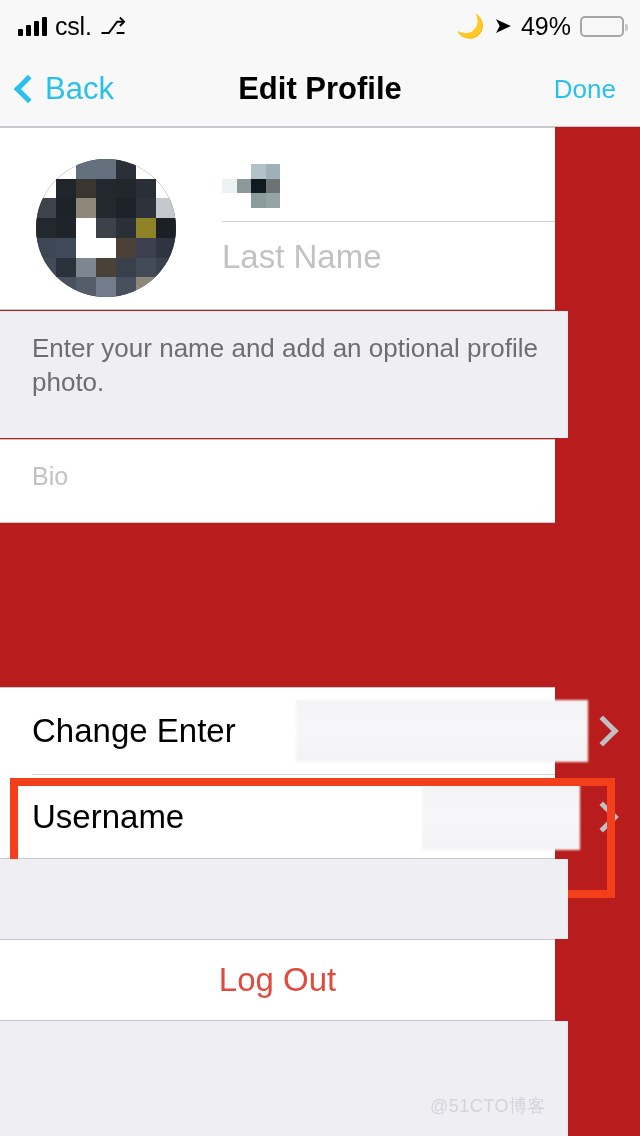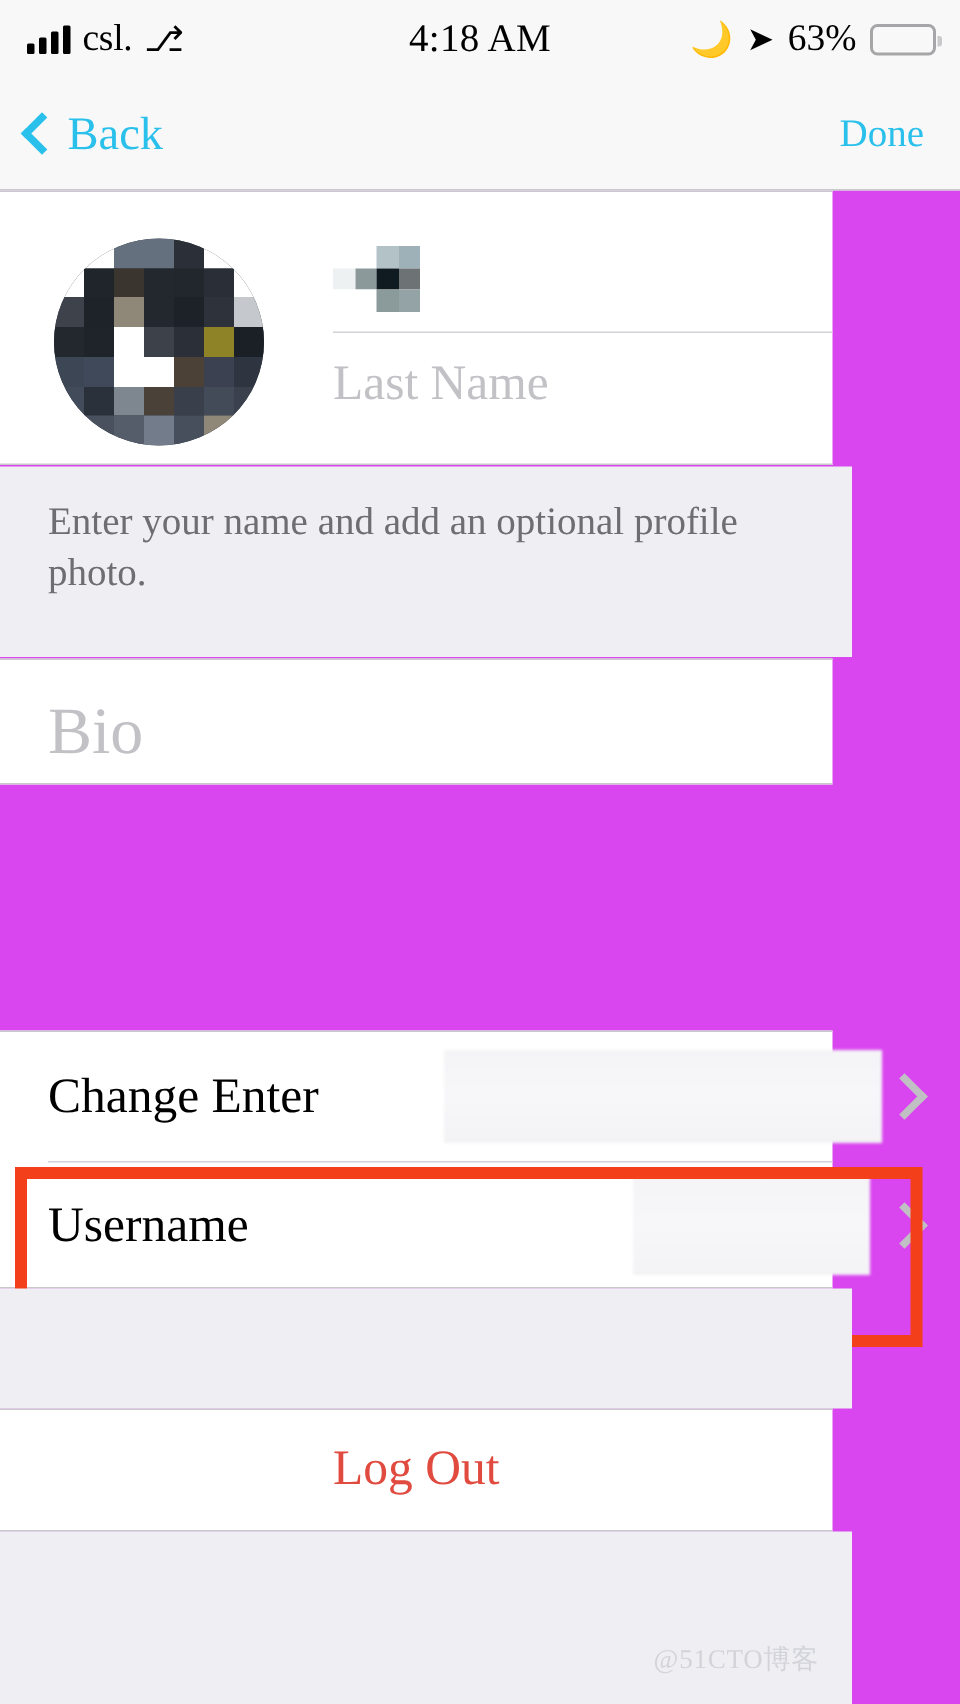"csl." .screen { background: #d946ef -> #b91c1c; font-family: Liberation Serif, serif -> none }
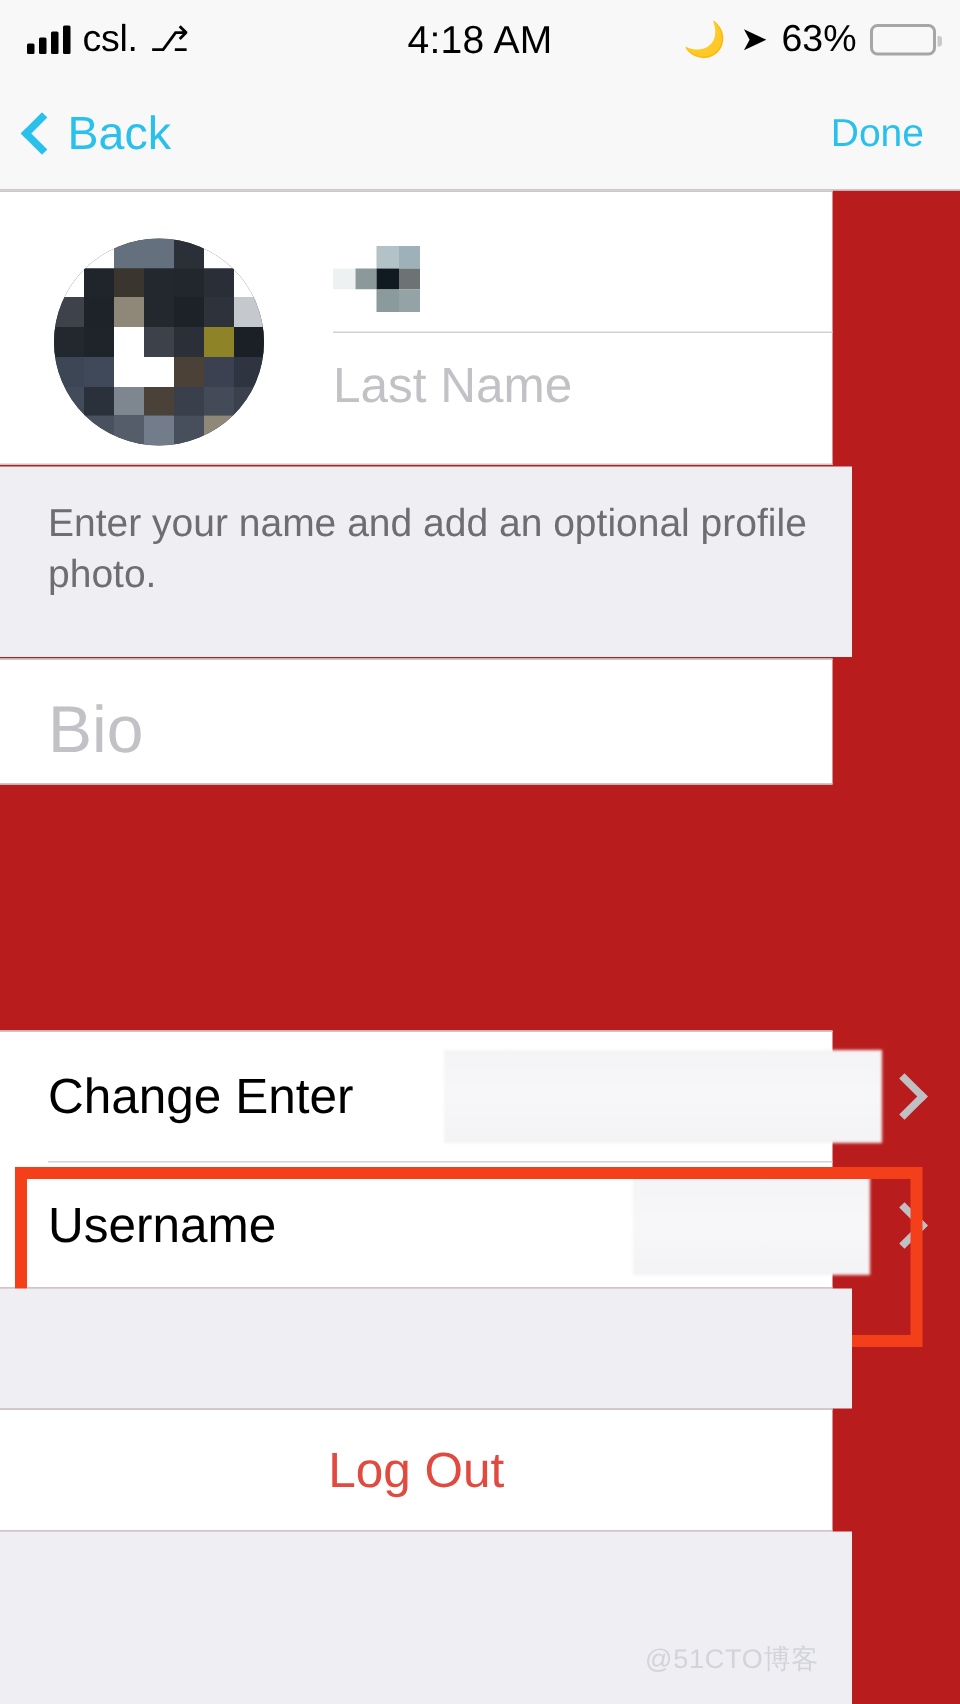"4:18 AM" div.sb-center { html: <div>4:18 AM</div> -> none }
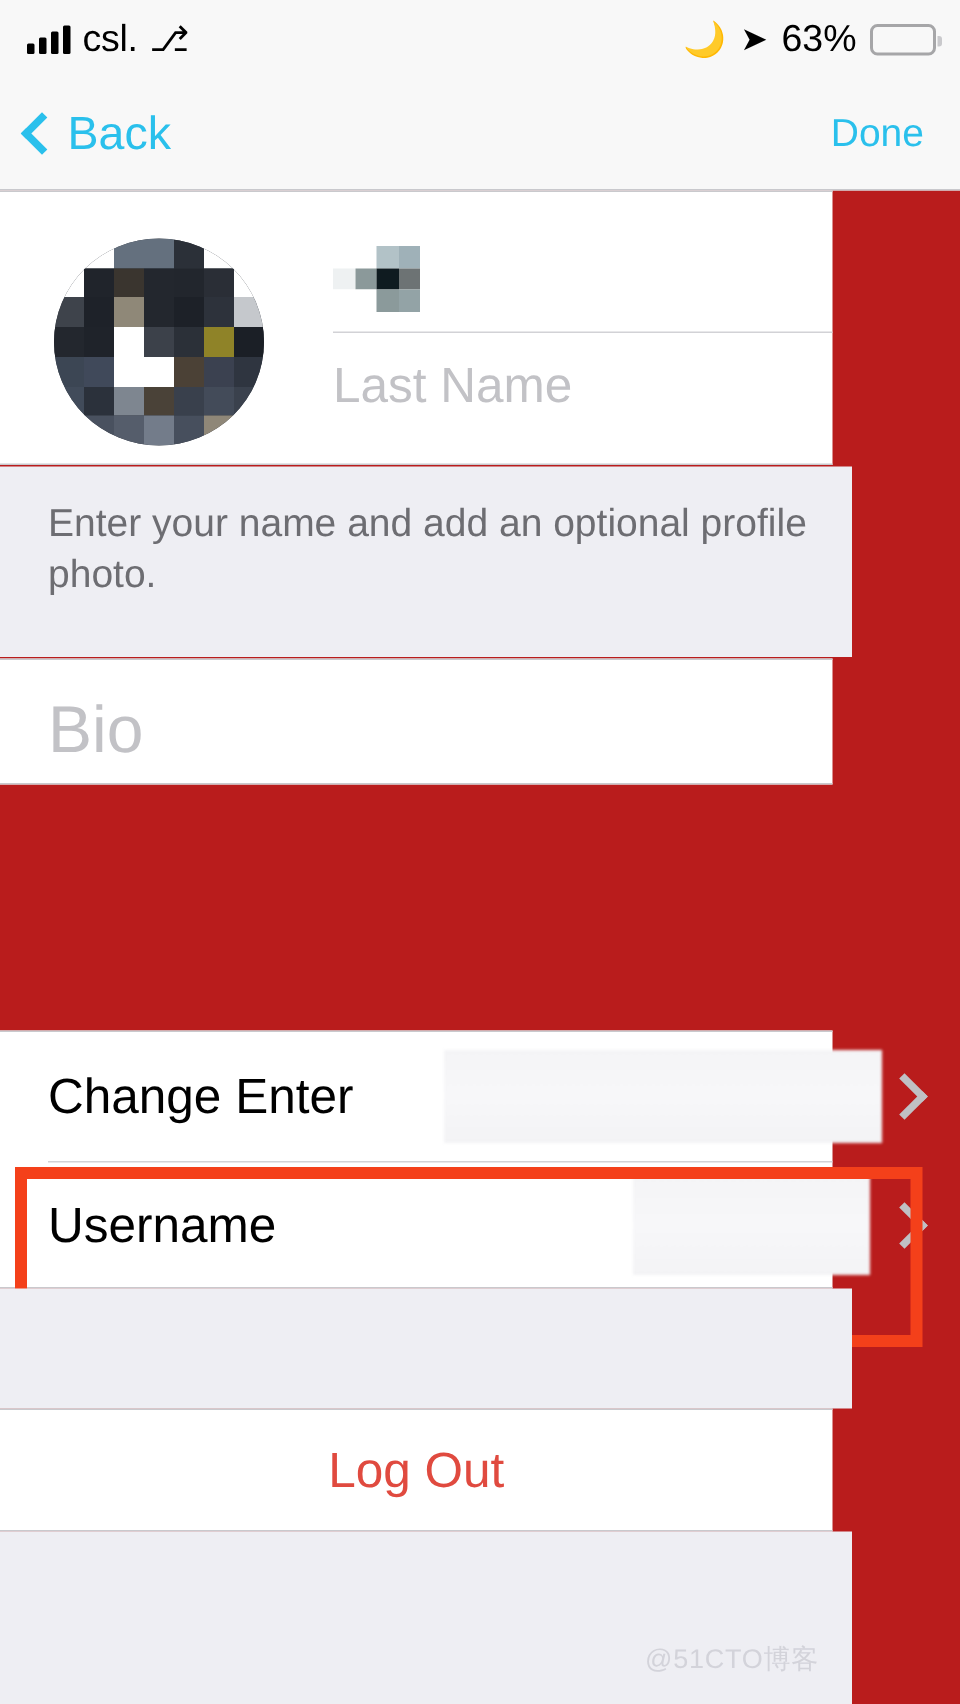"63%" span.batt-pct { text: 63% -> 49% }
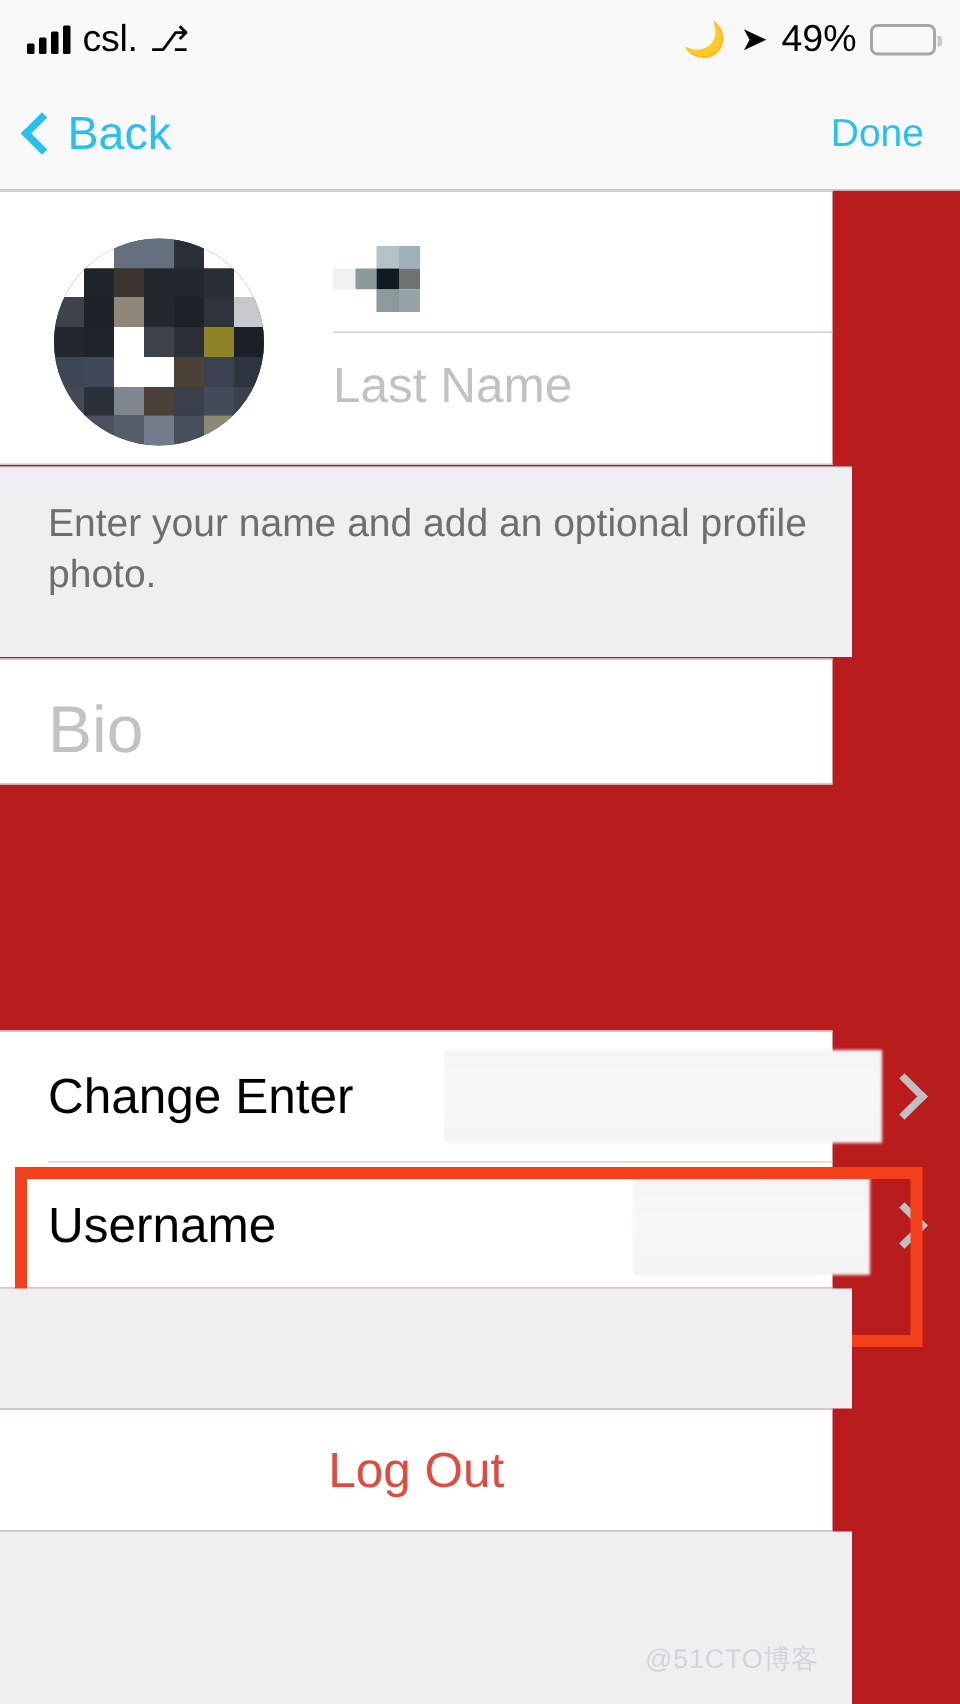"Edit Profile" div.nav-title { html: none -> <div>Edit Profile</div> }
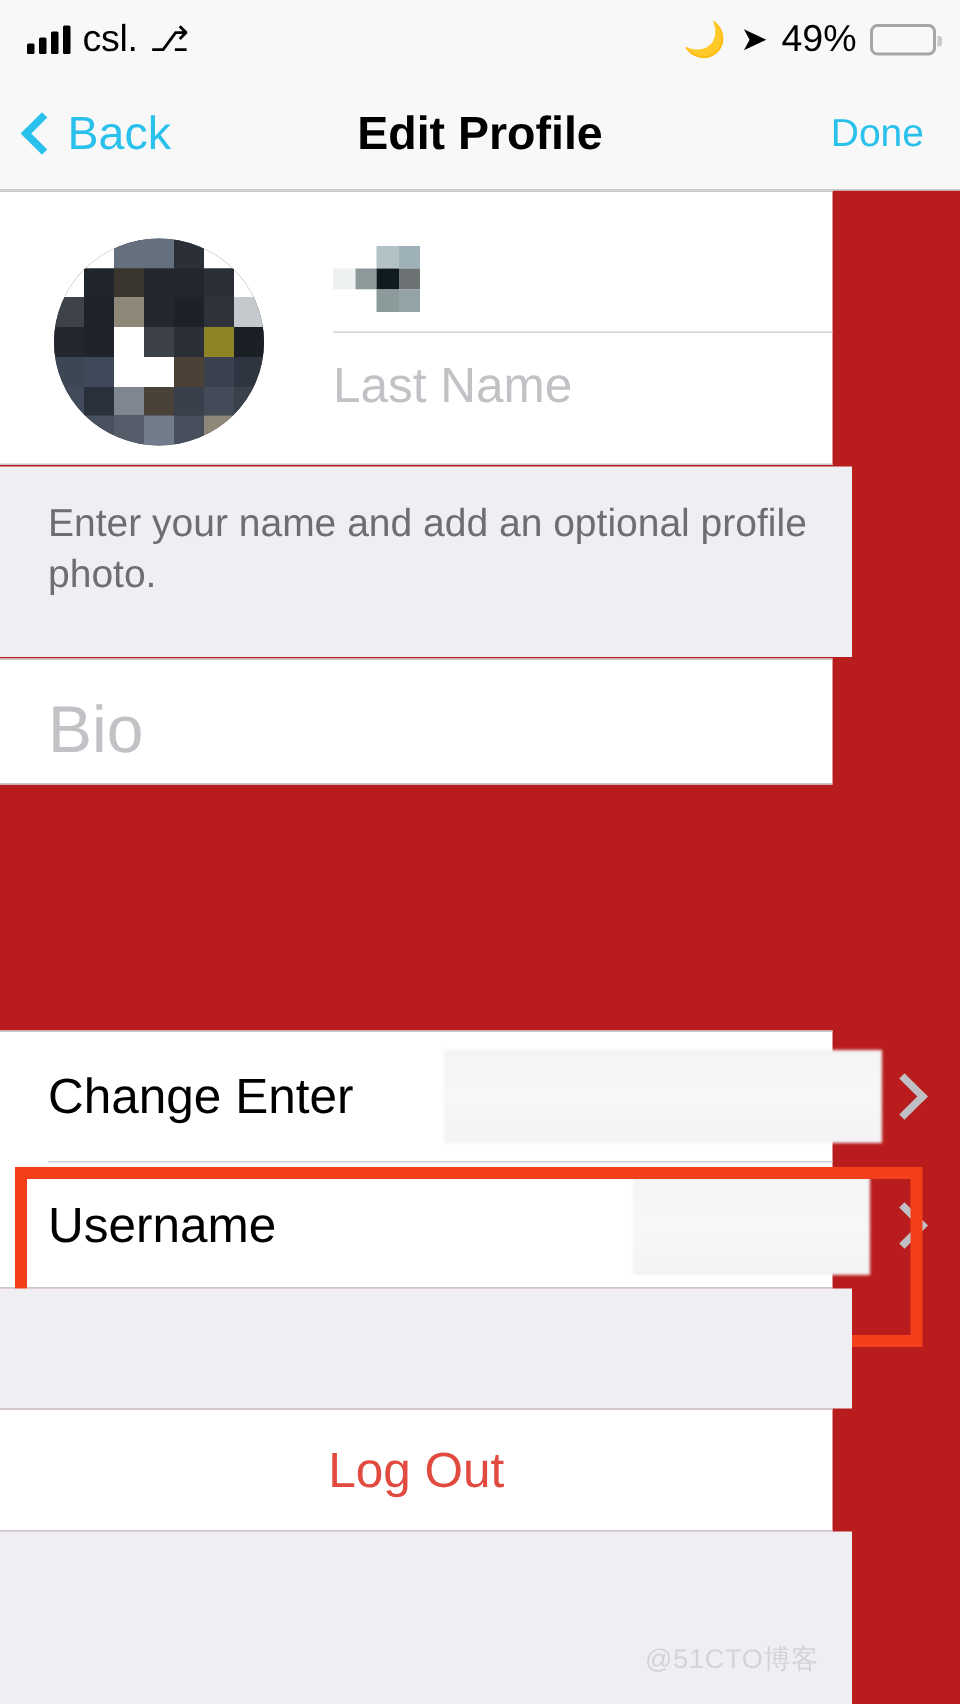"Bio" .bio-placeholder { font-size: 44px -> 25px }
